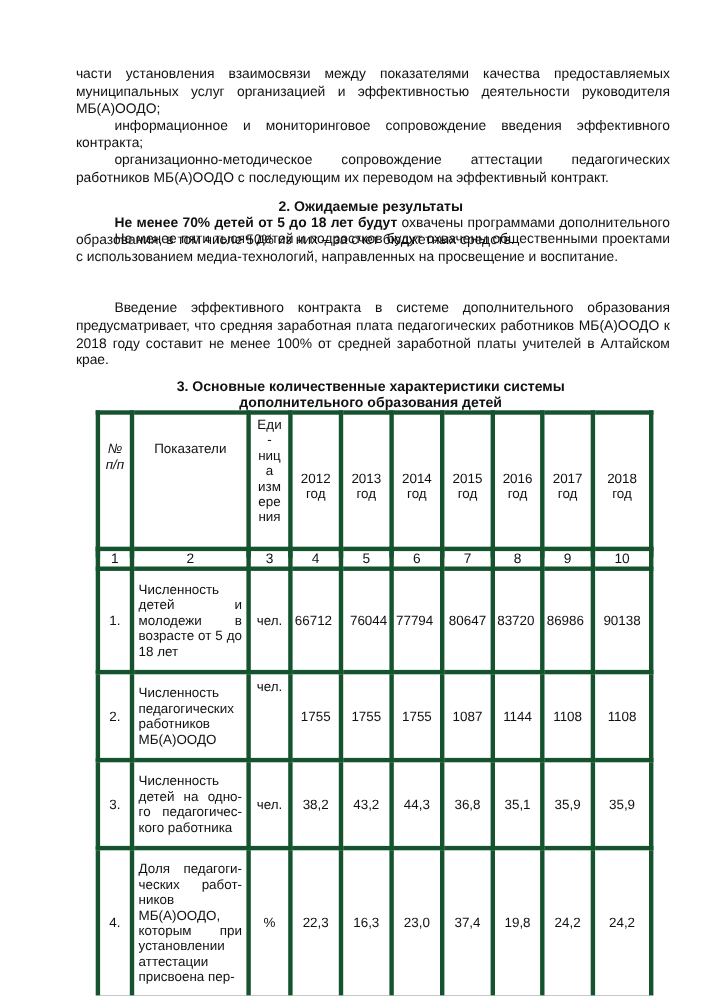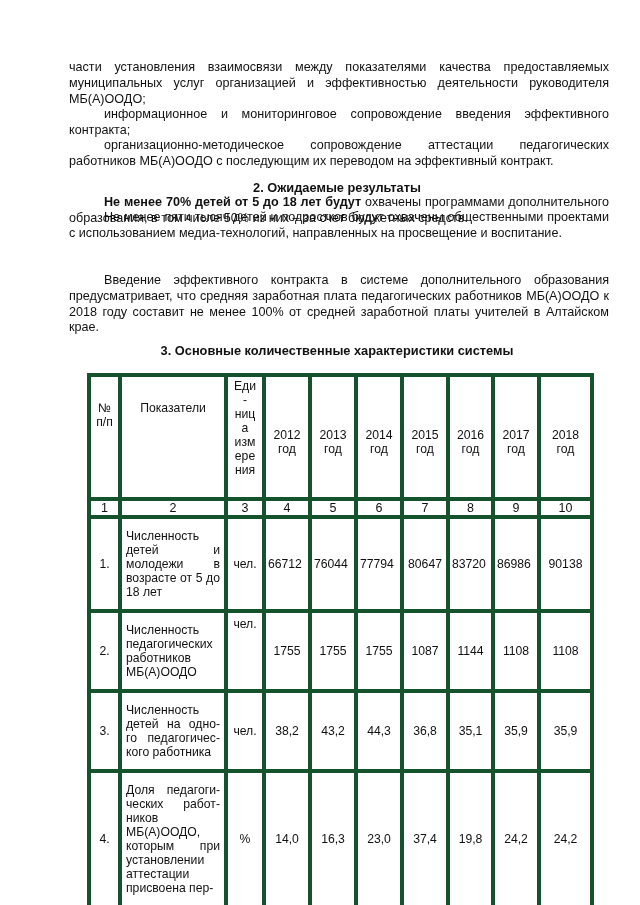"дополнительного образования детей" p.h { html: none -> <p>дополнительного образования детей</p> }
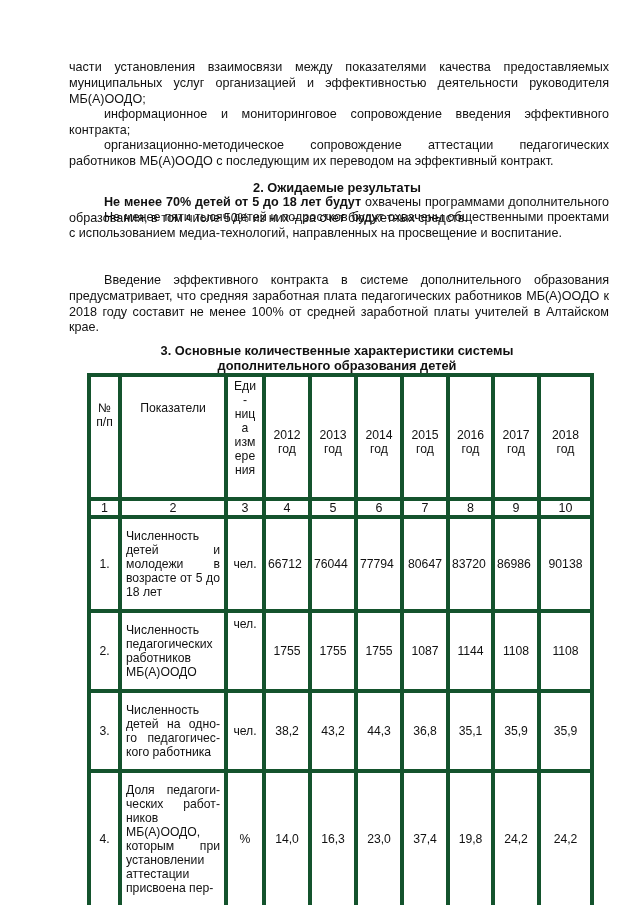"№ п/п" td { font-style: none -> italic }
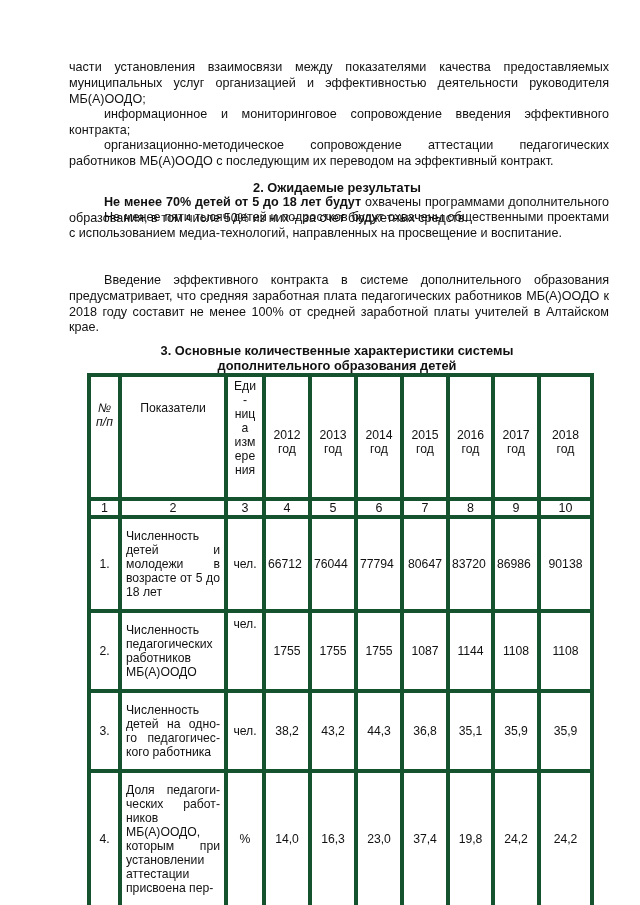"76044" td { text-align: left -> right }
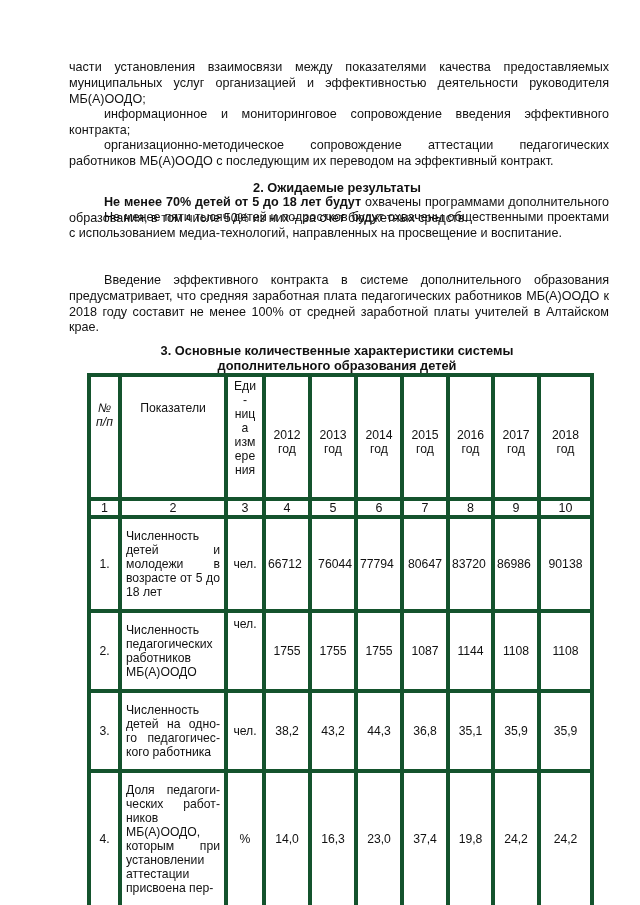"14,0" td { text: 14,0 -> 22,3 }
